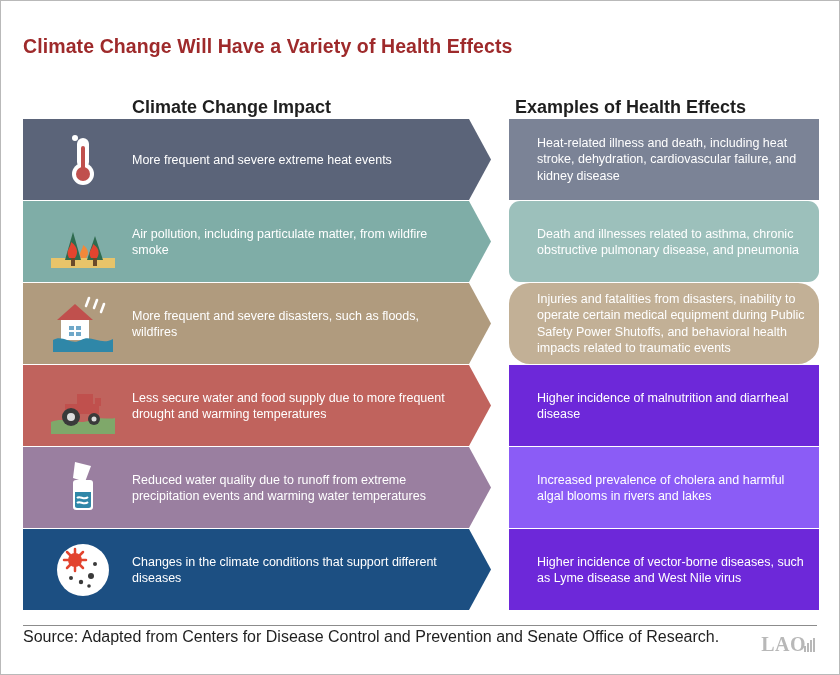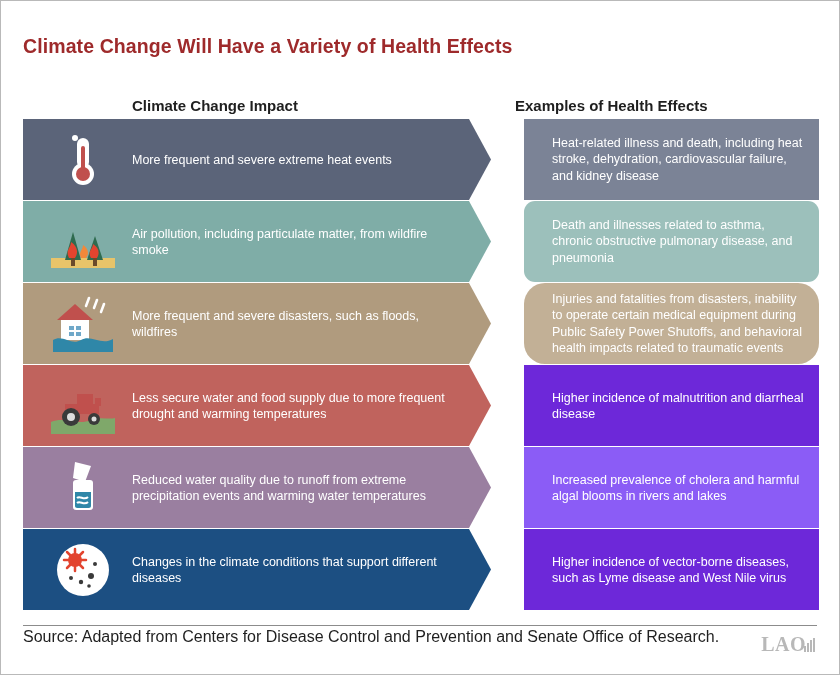"Climate Change Impact" .col-head { font-size: 15px -> 18px }
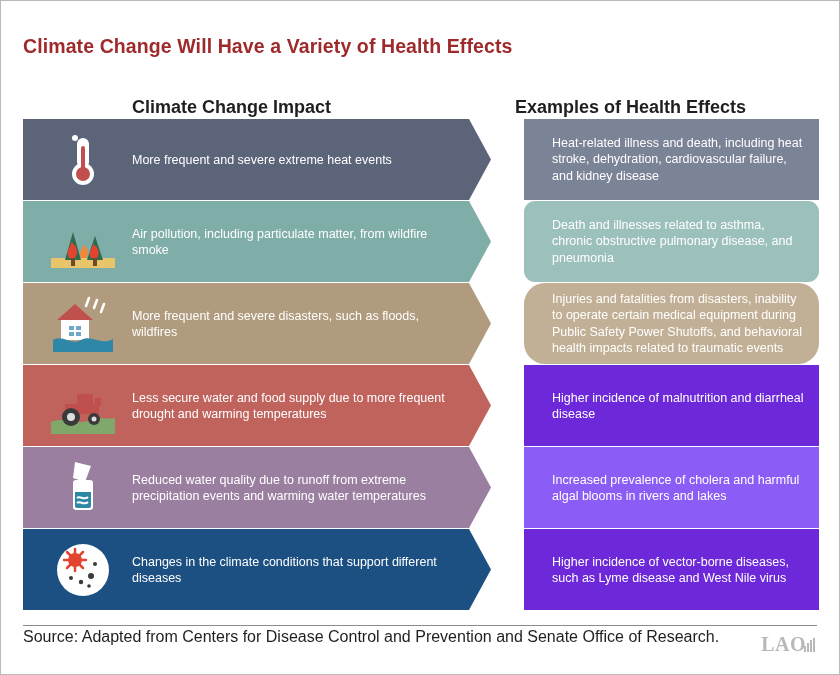"Heat-related illness and death," .row .right { margin-left: 15px -> none }
